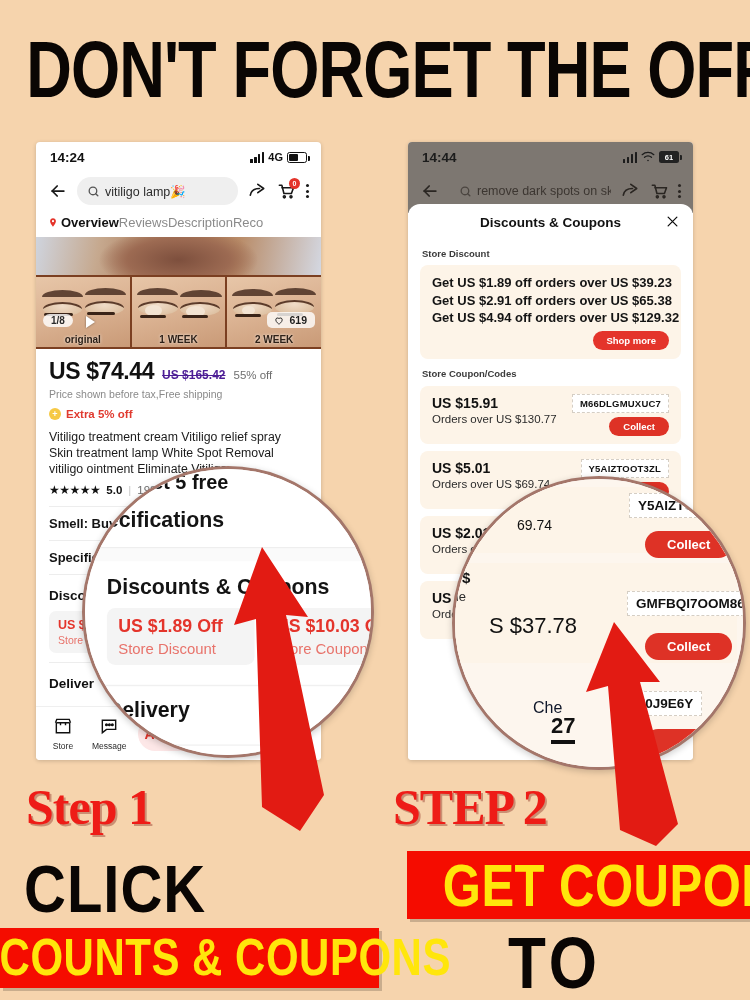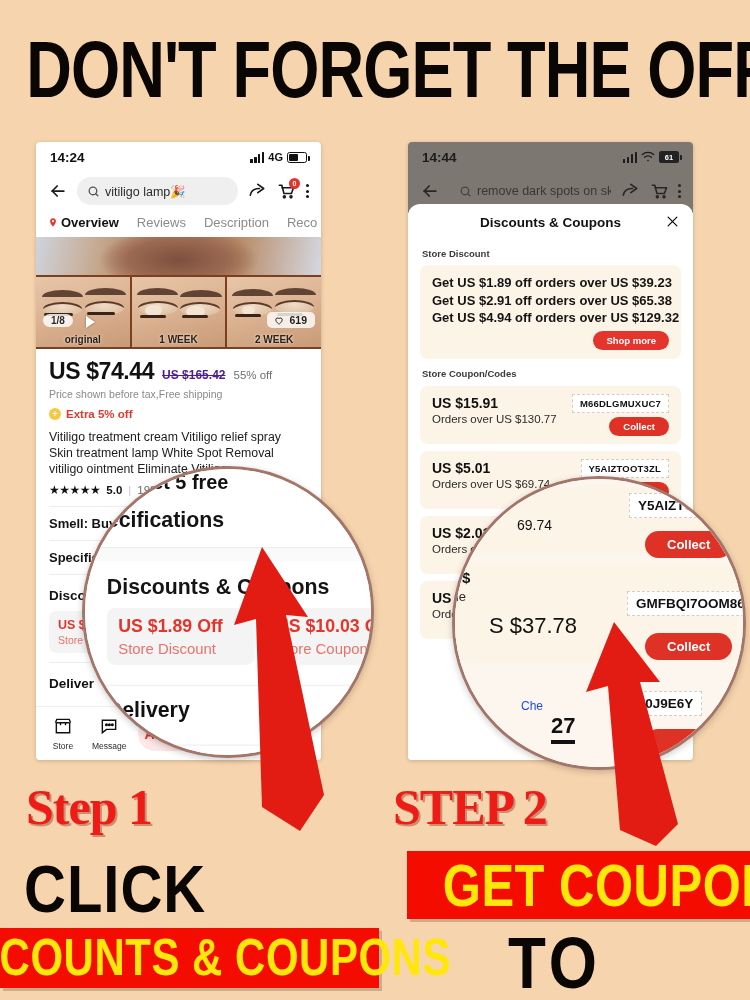"Overview" .tabs { gap: 18px -> none }
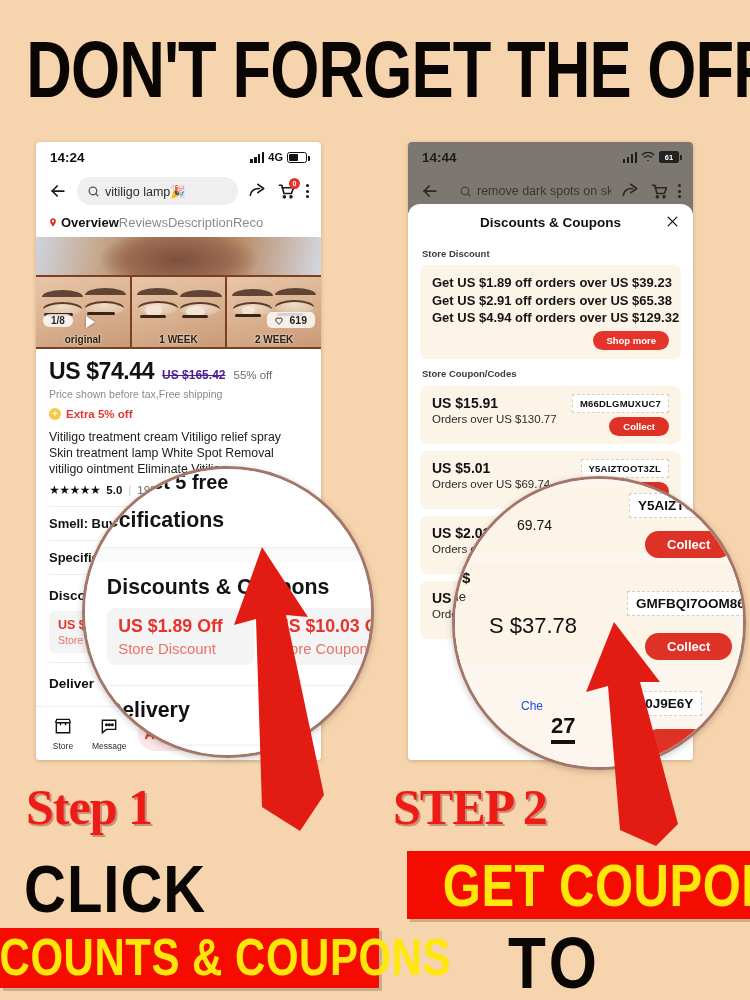"Che" div { color: #1d4ed8 -> #0f172a; font-size: 12px -> 16px; left: 98px -> 110px }
